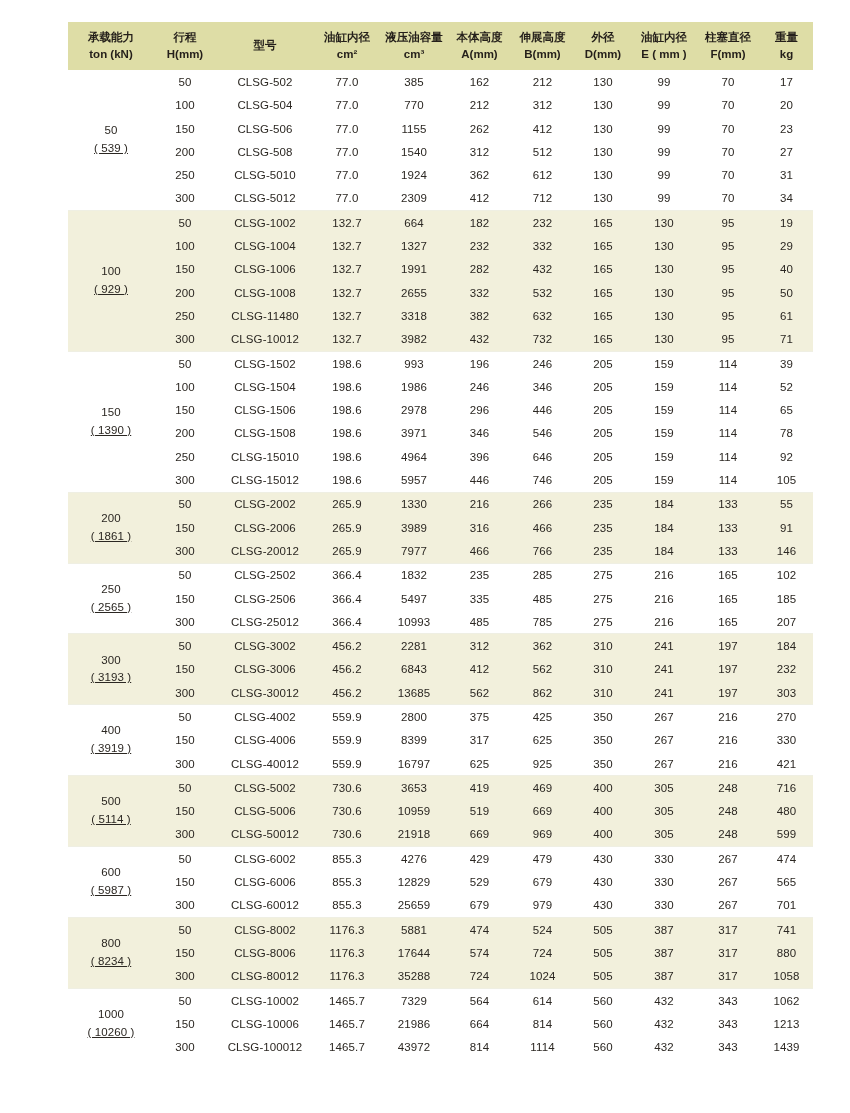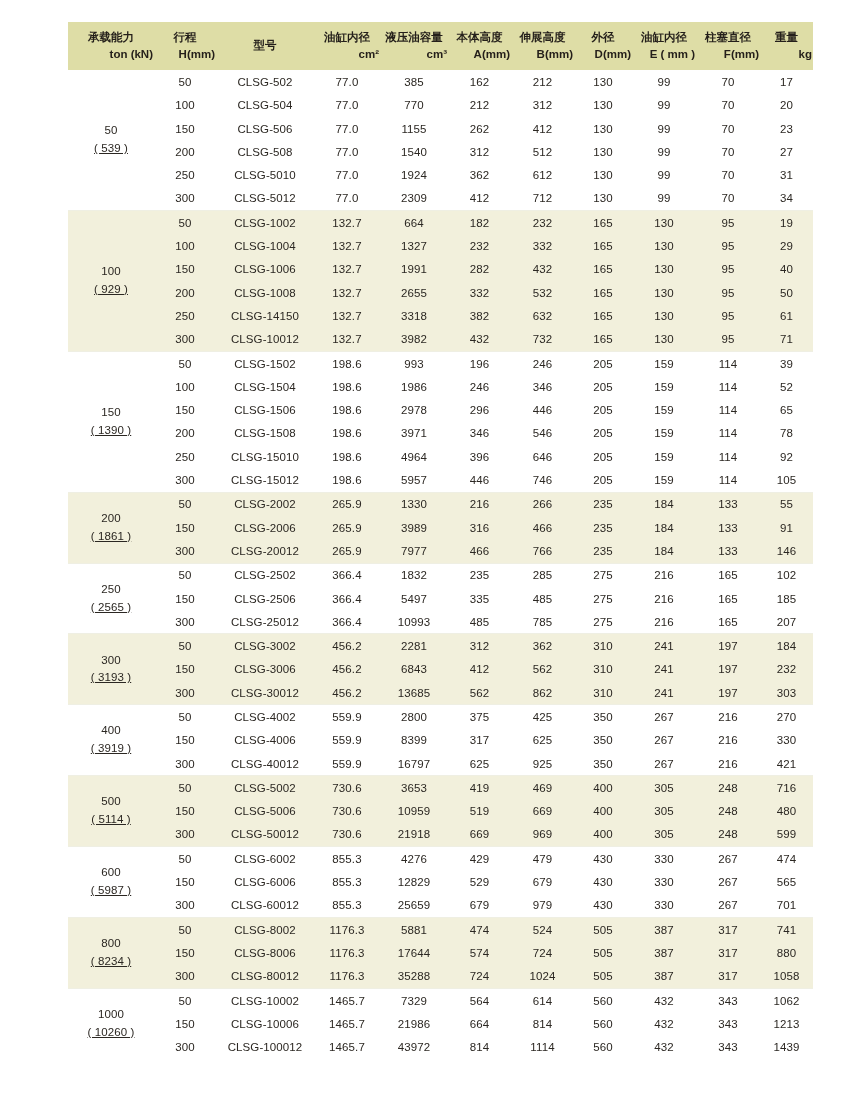"ton (kN)" thead th .l2 { text-align: right -> none }
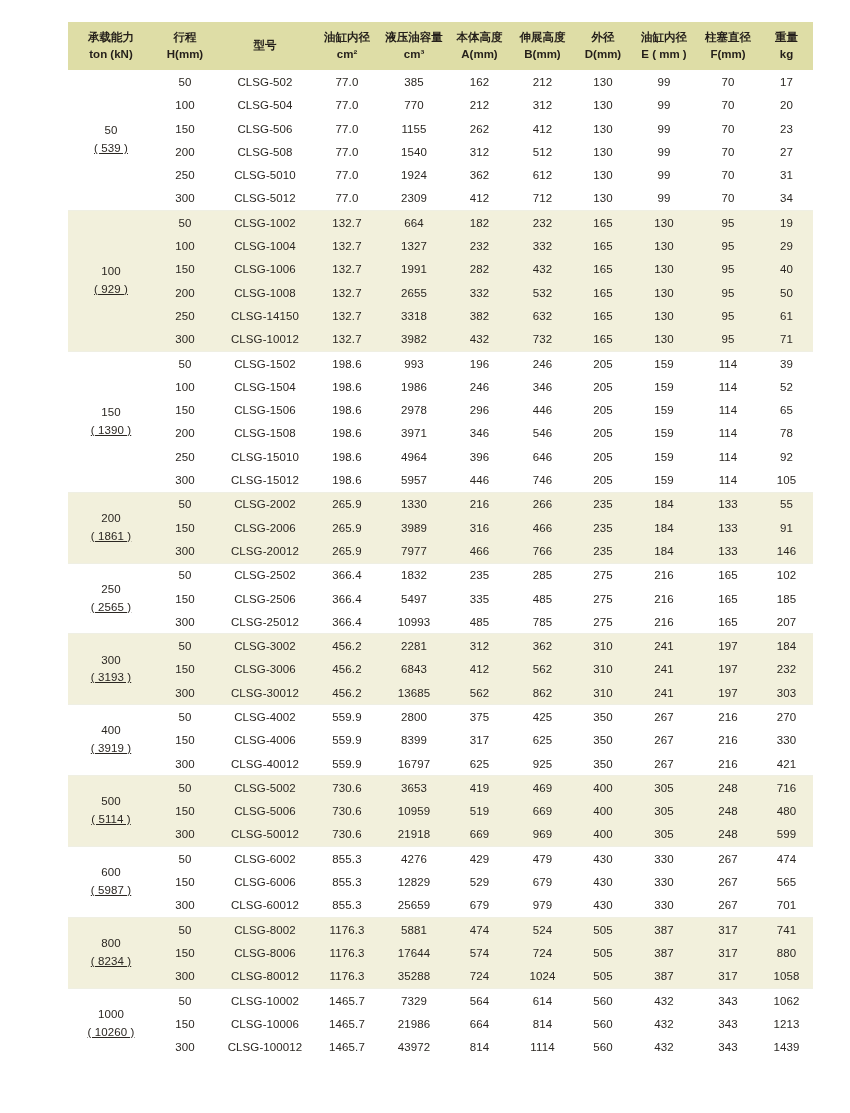"CLSG-14150" td { text: CLSG-14150 -> CLSG-11480 }
